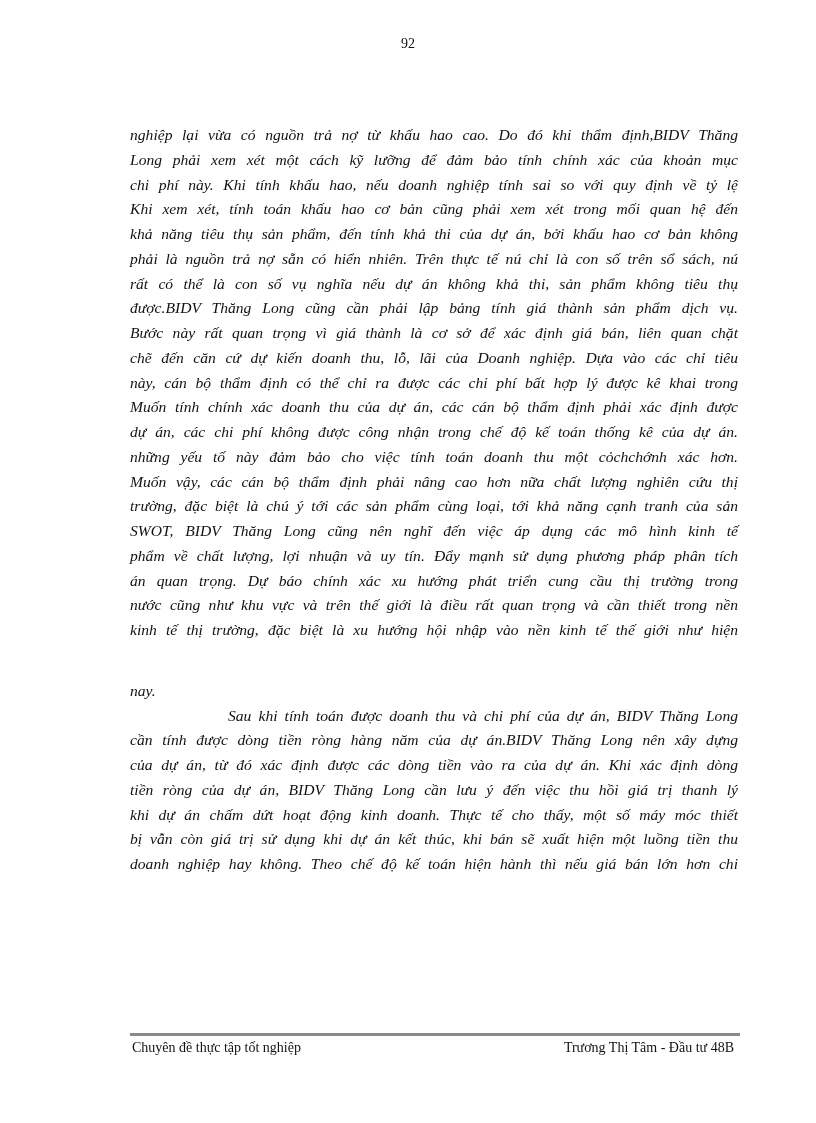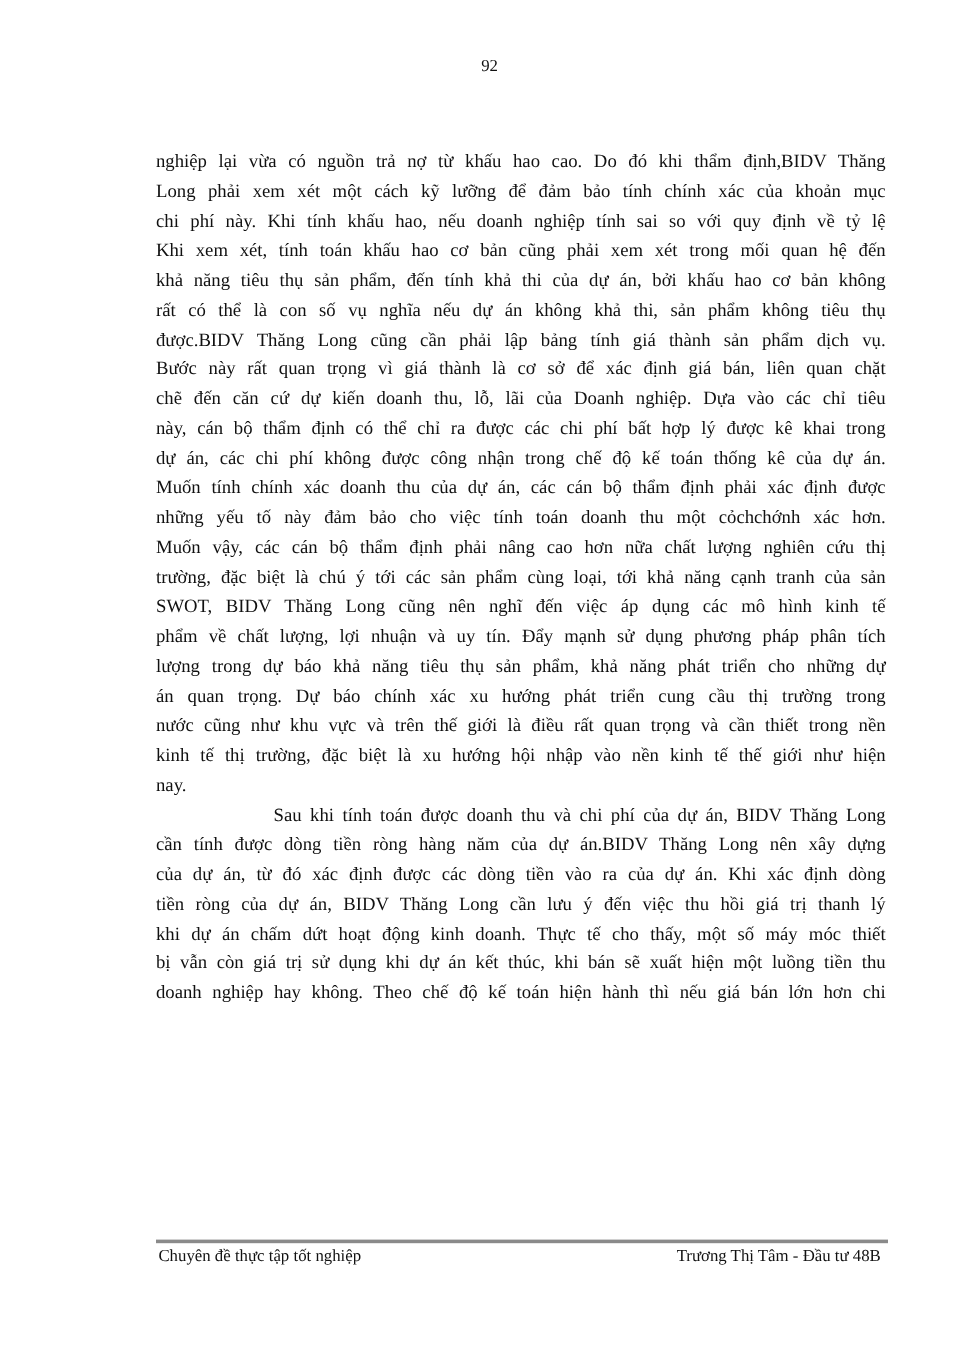"92" .page-number { top: 48px -> 36px }
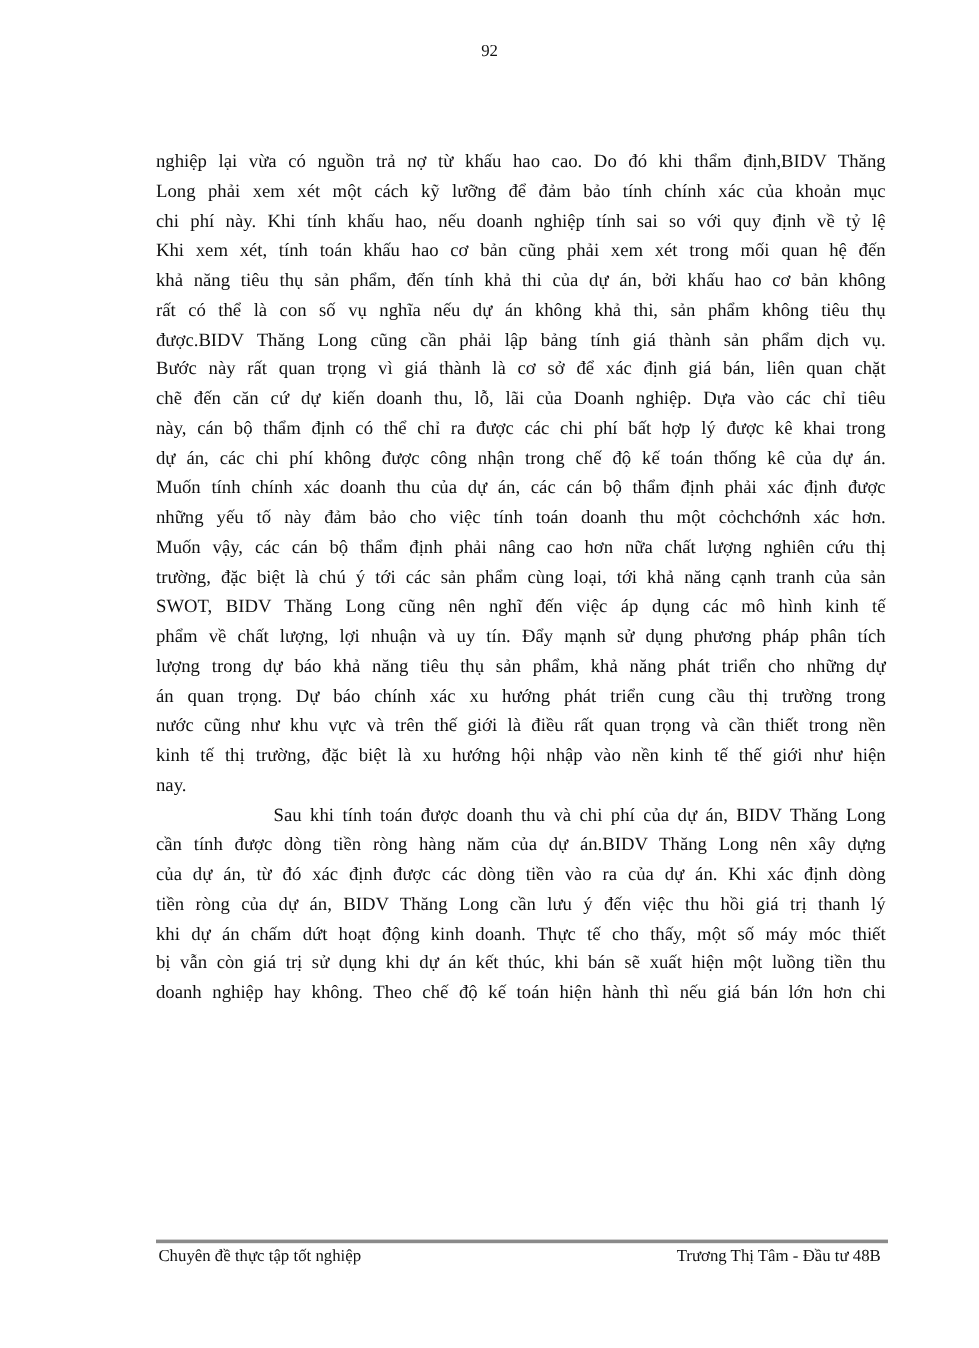"nghiệp lại vừa có nguồn" .line { font-style: none -> italic }
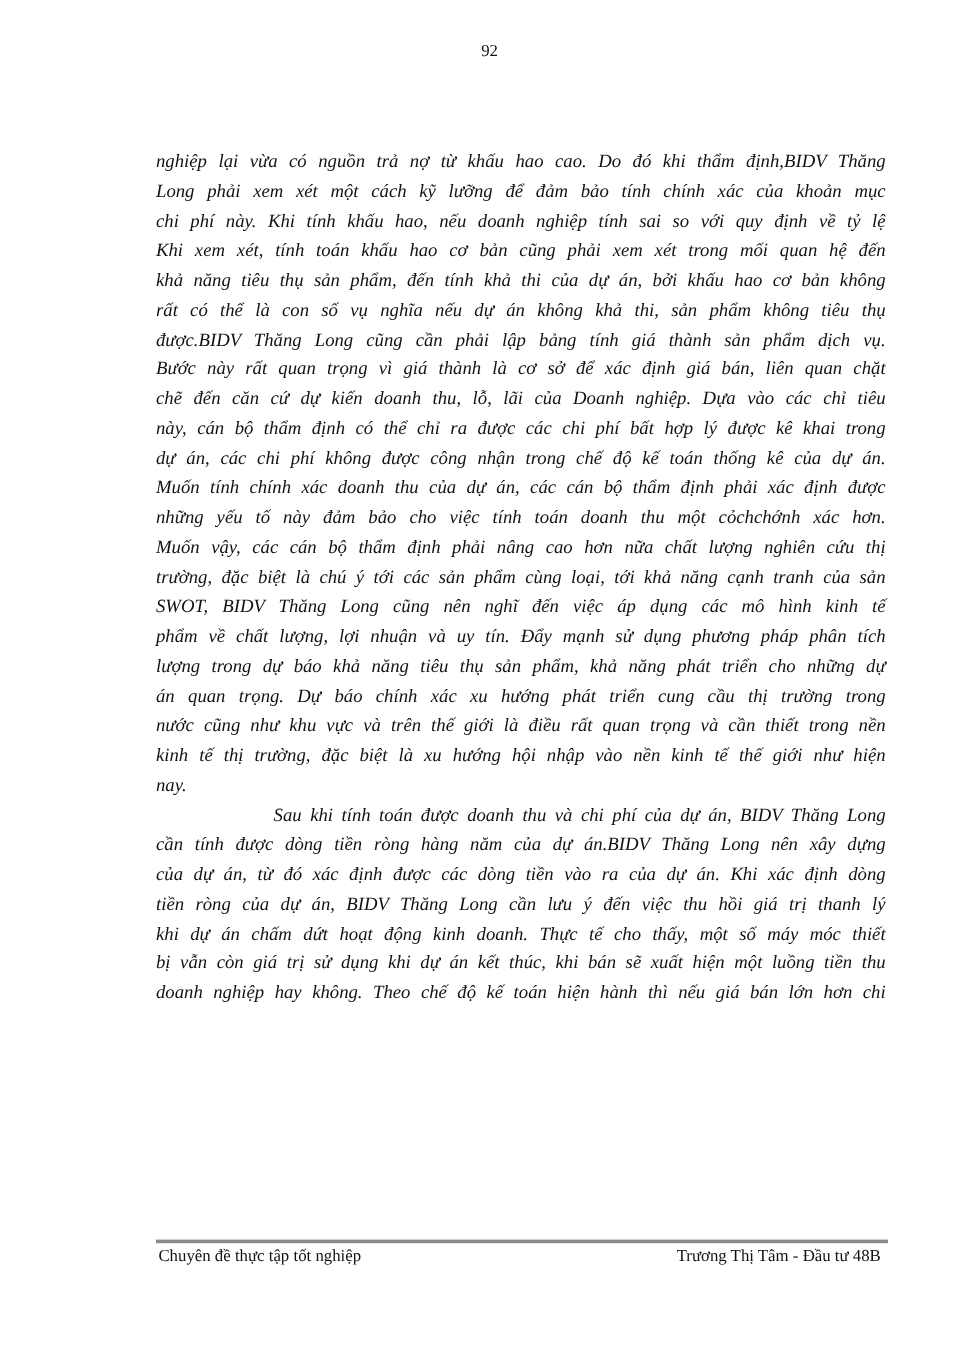"phải là nguồn trả nợ" div.line { html: none -> <div>phải là nguồn trả nợ sẵn có hiển nhiên. Trên thực tế nú chỉ là con số trên sổ sách, nú</div> }
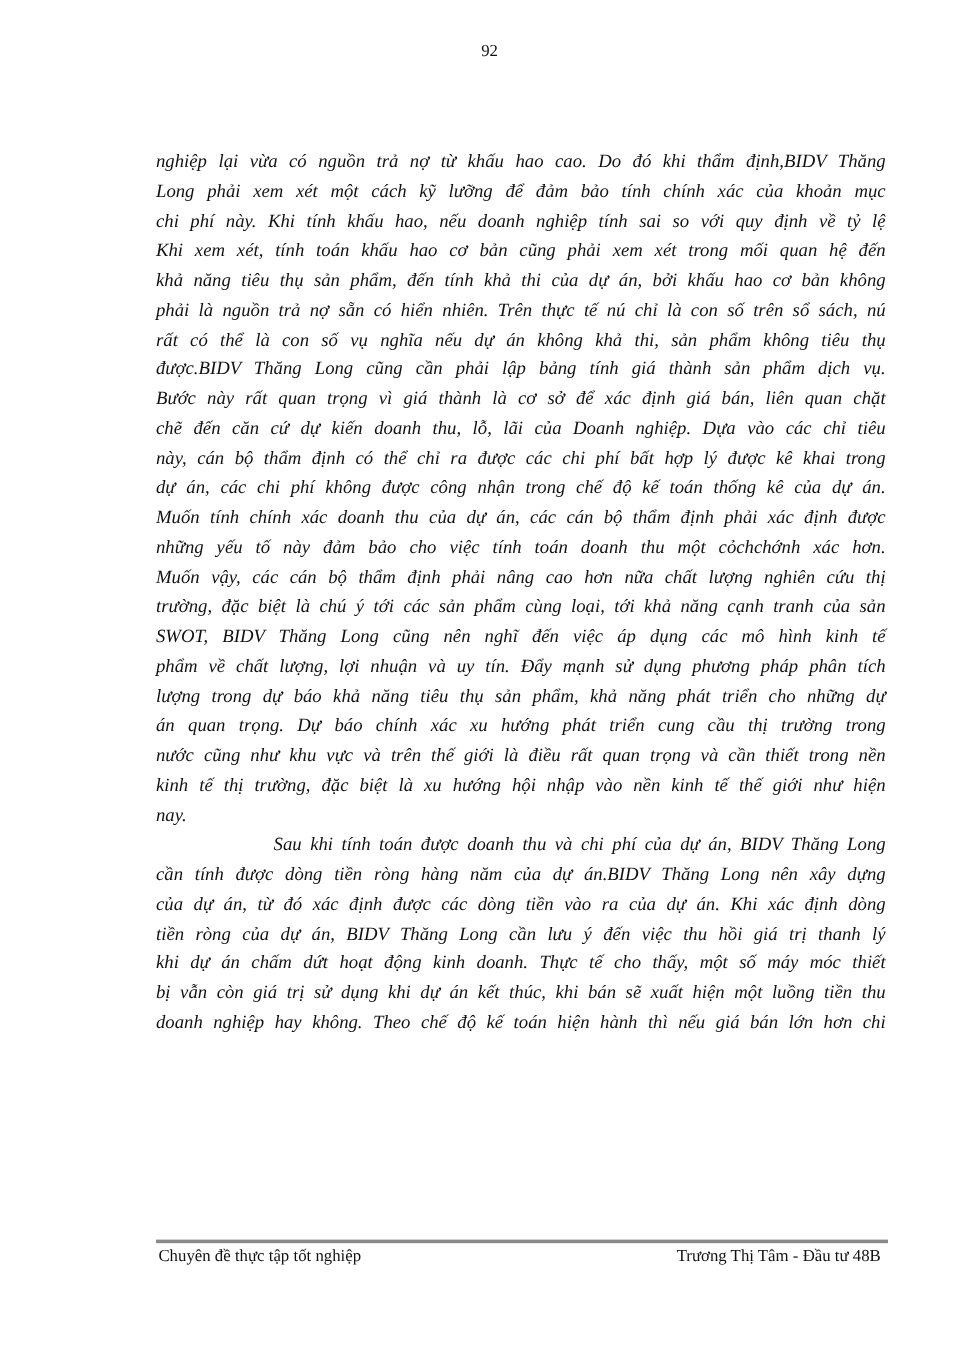"dự án, các chi phí" div.line { order: before "Muốn tính chính xác doanh" -> after "Muốn tính chính xác doanh" }
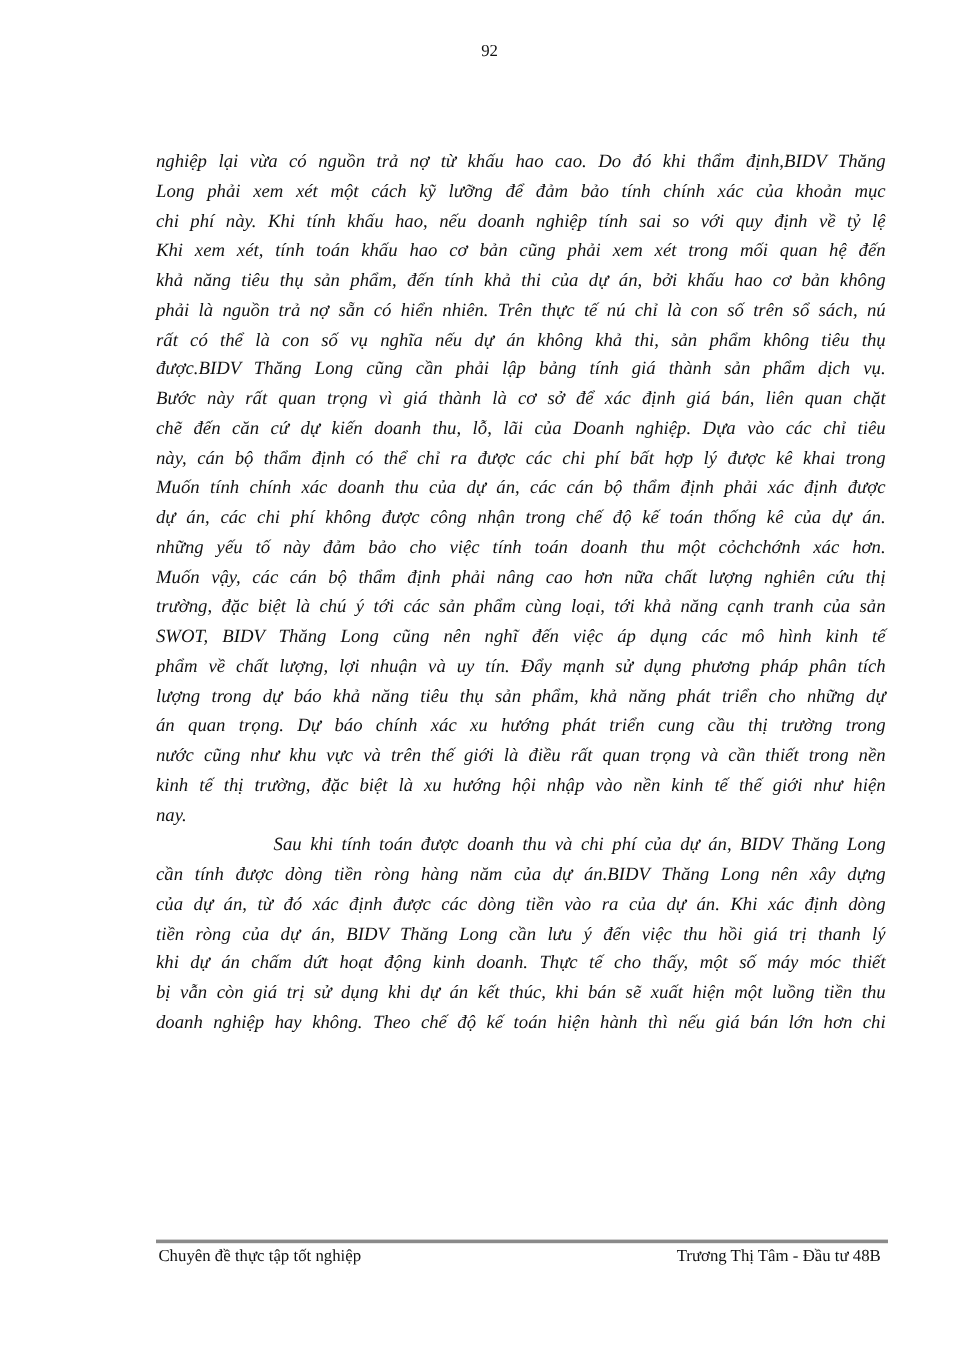"lượng trong dự báo khả" div.line { html: <div>lượng trong dự báo khả năng tiêu thụ sản phẩm, khả năng phát triển cho những dự</div> -> none }
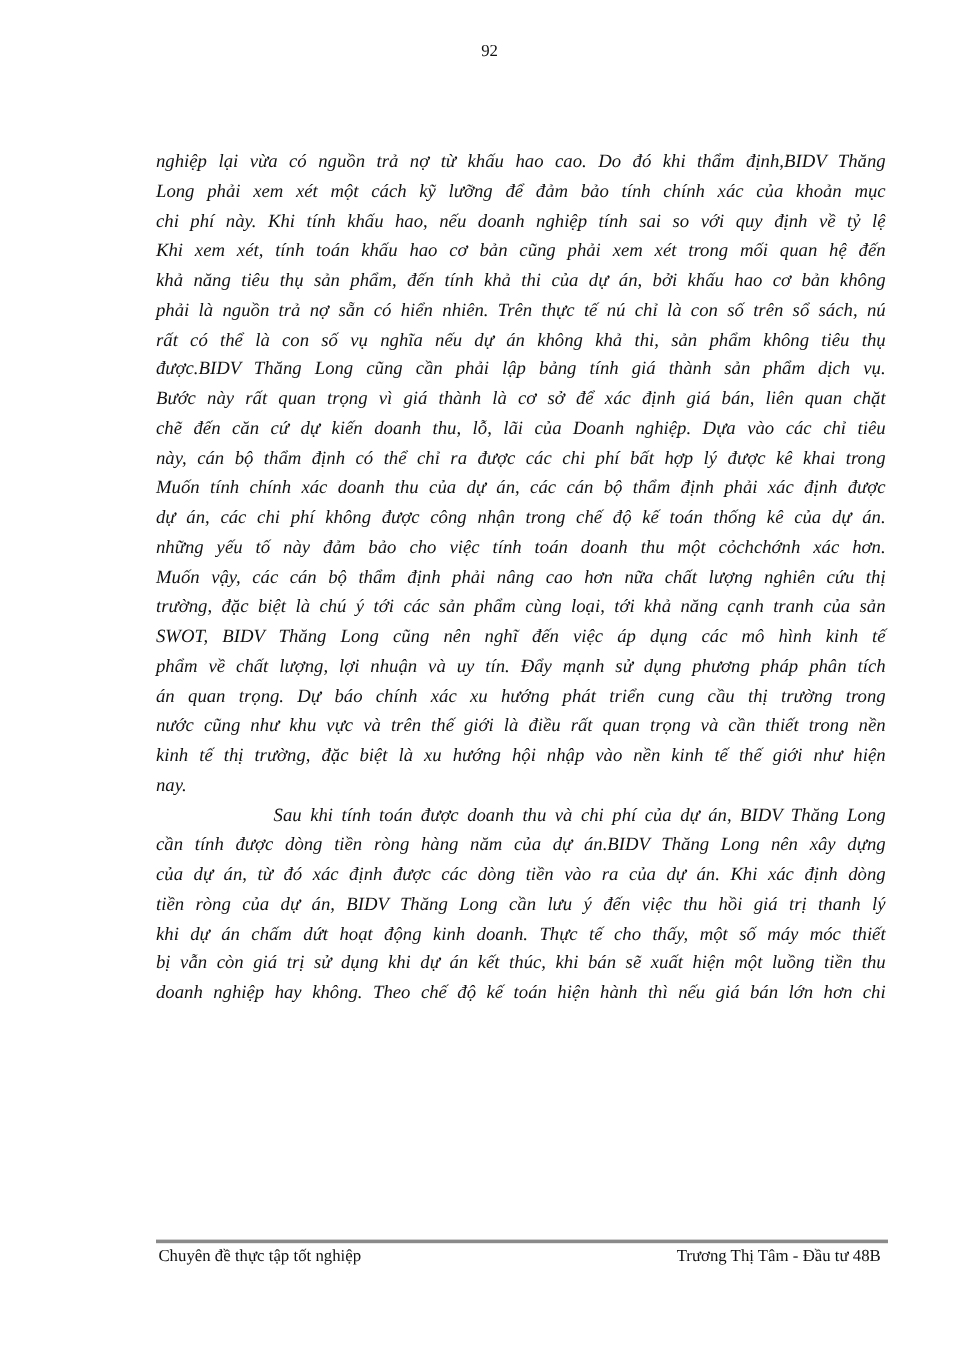"nay." .line.last { margin-top: none -> 36px }
